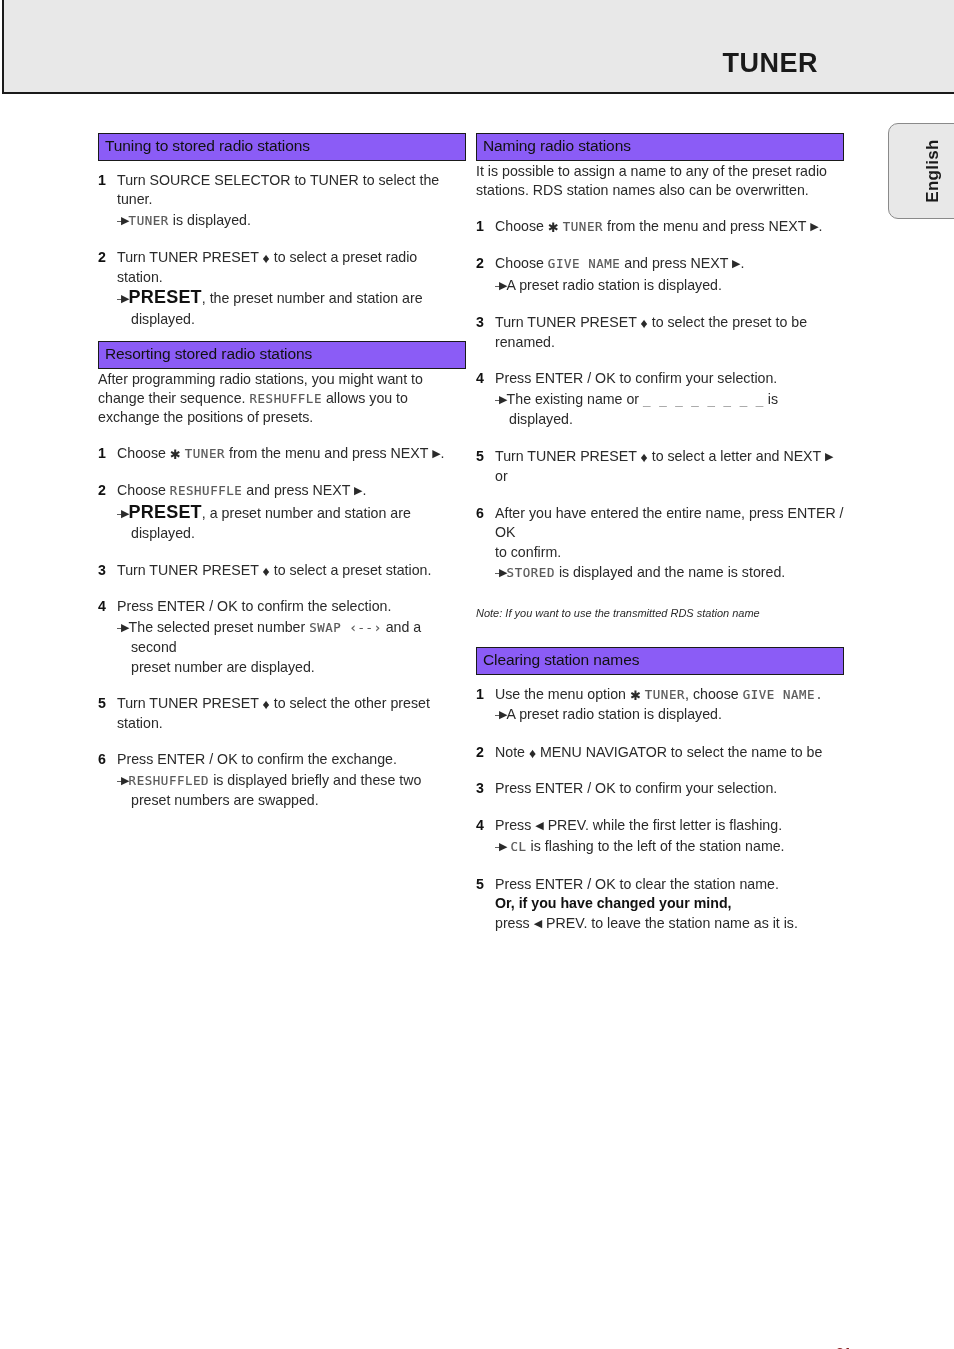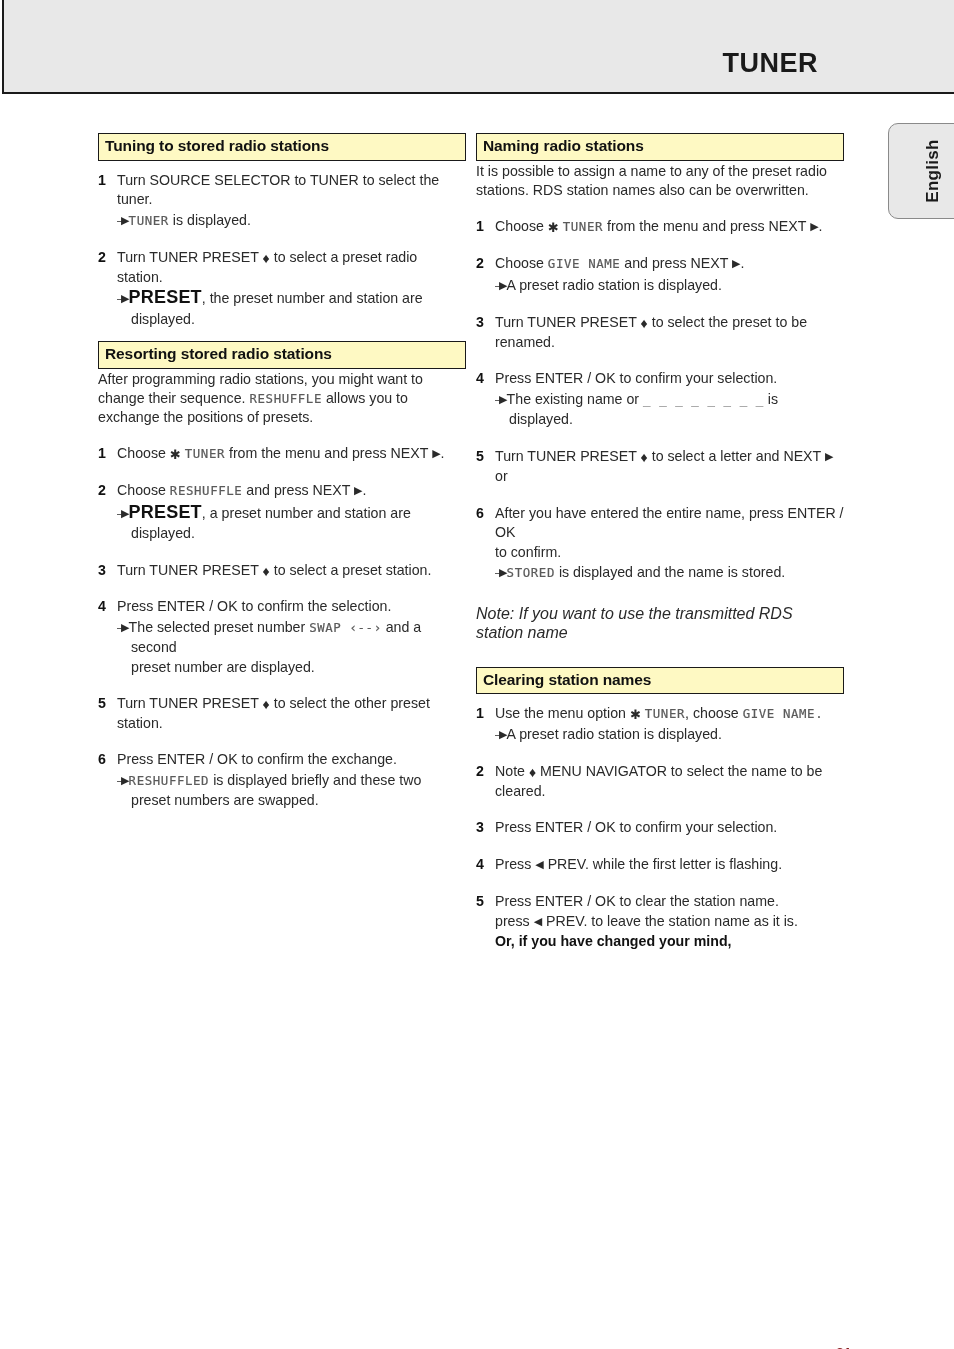"Tuning to stored radio stations" .section-head { background: #fef9c3 -> #8b5cf6; font-weight: bold -> normal }
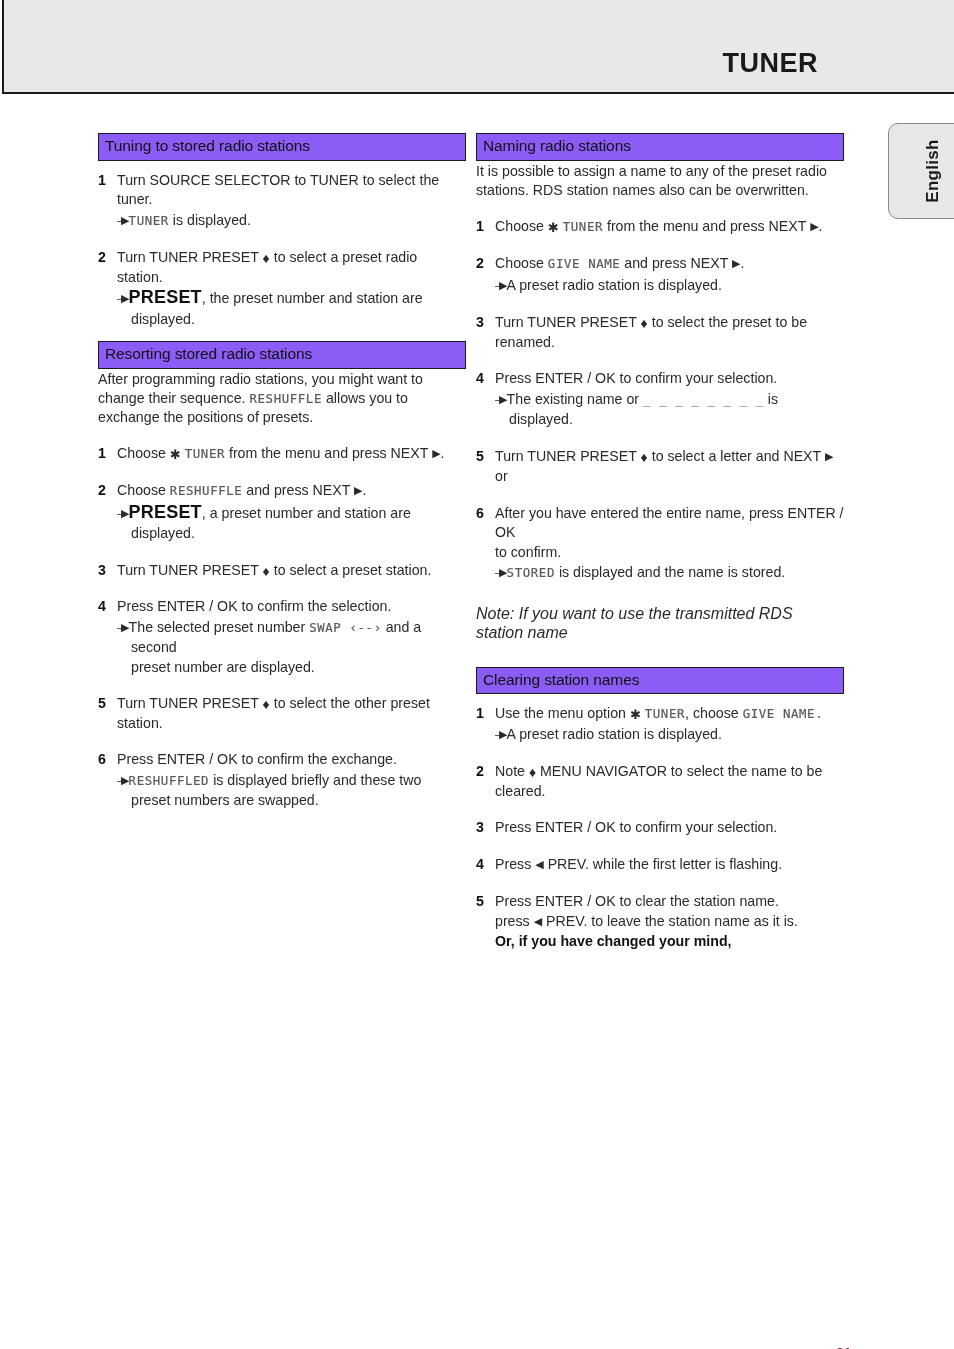"Note: If you want to" .note { font-size: 16px -> 11px }
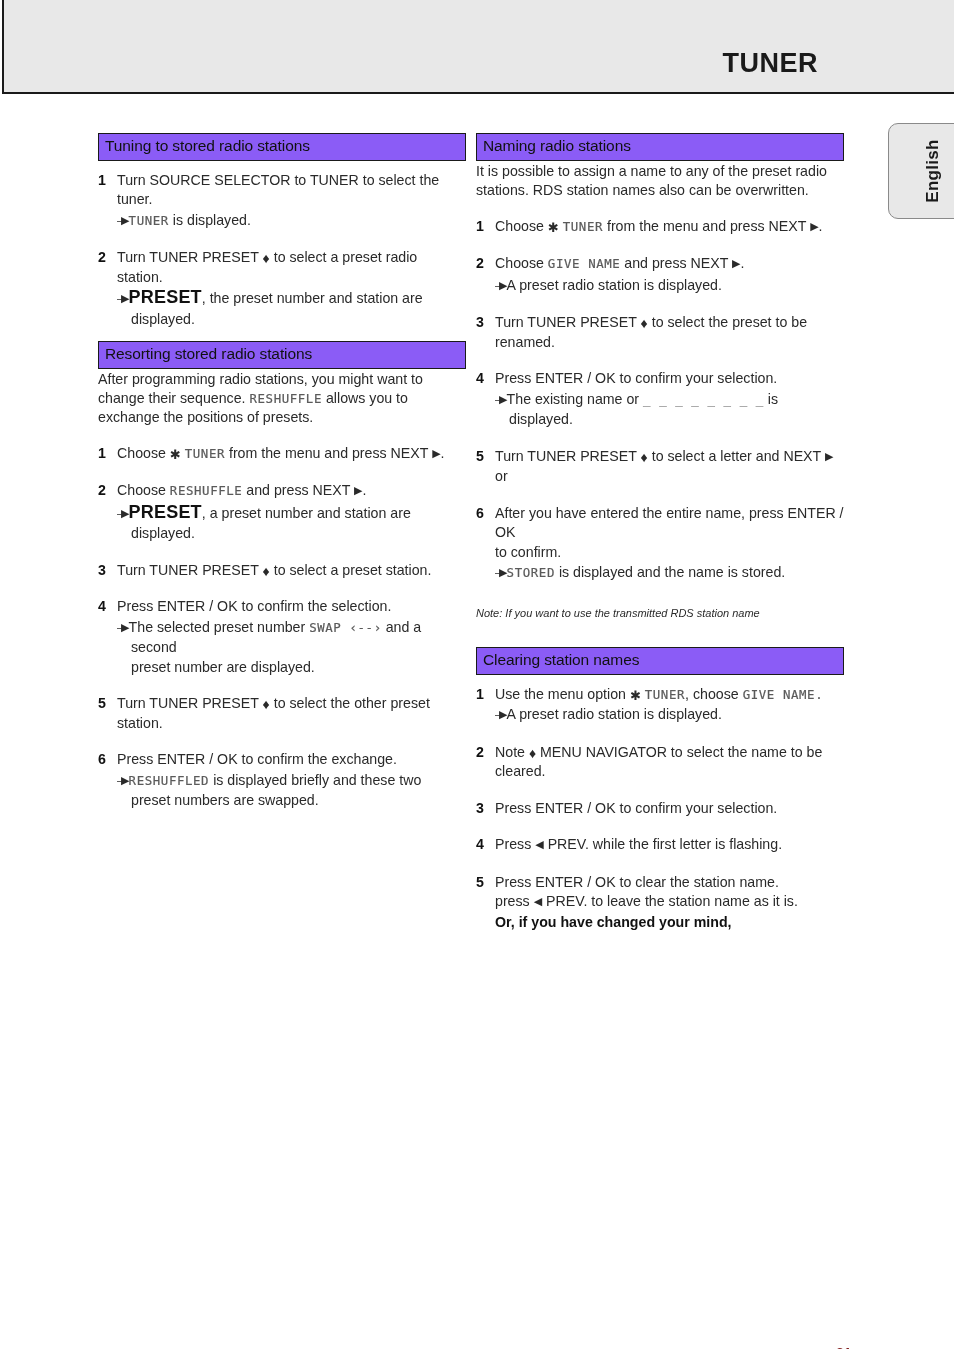"cleared." span.cont0 { html: <span>cleared.</span> -> none }
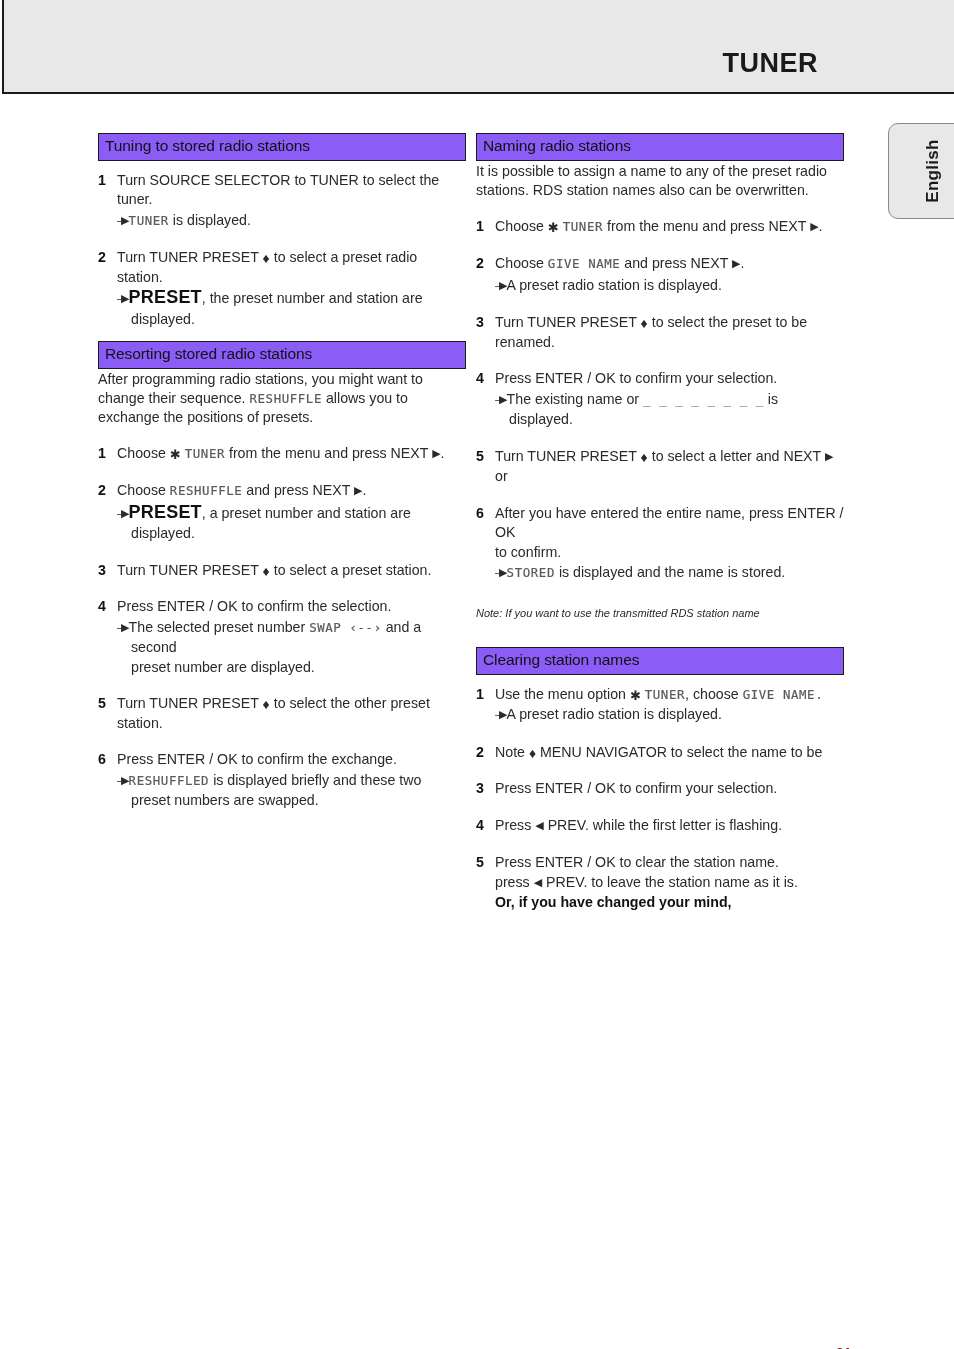"CL is flashing to the" span.result { html: none -> <span><span></span>&nbsp;<span>CL</span><span> is flashing to the left of the station name.</span></span> }
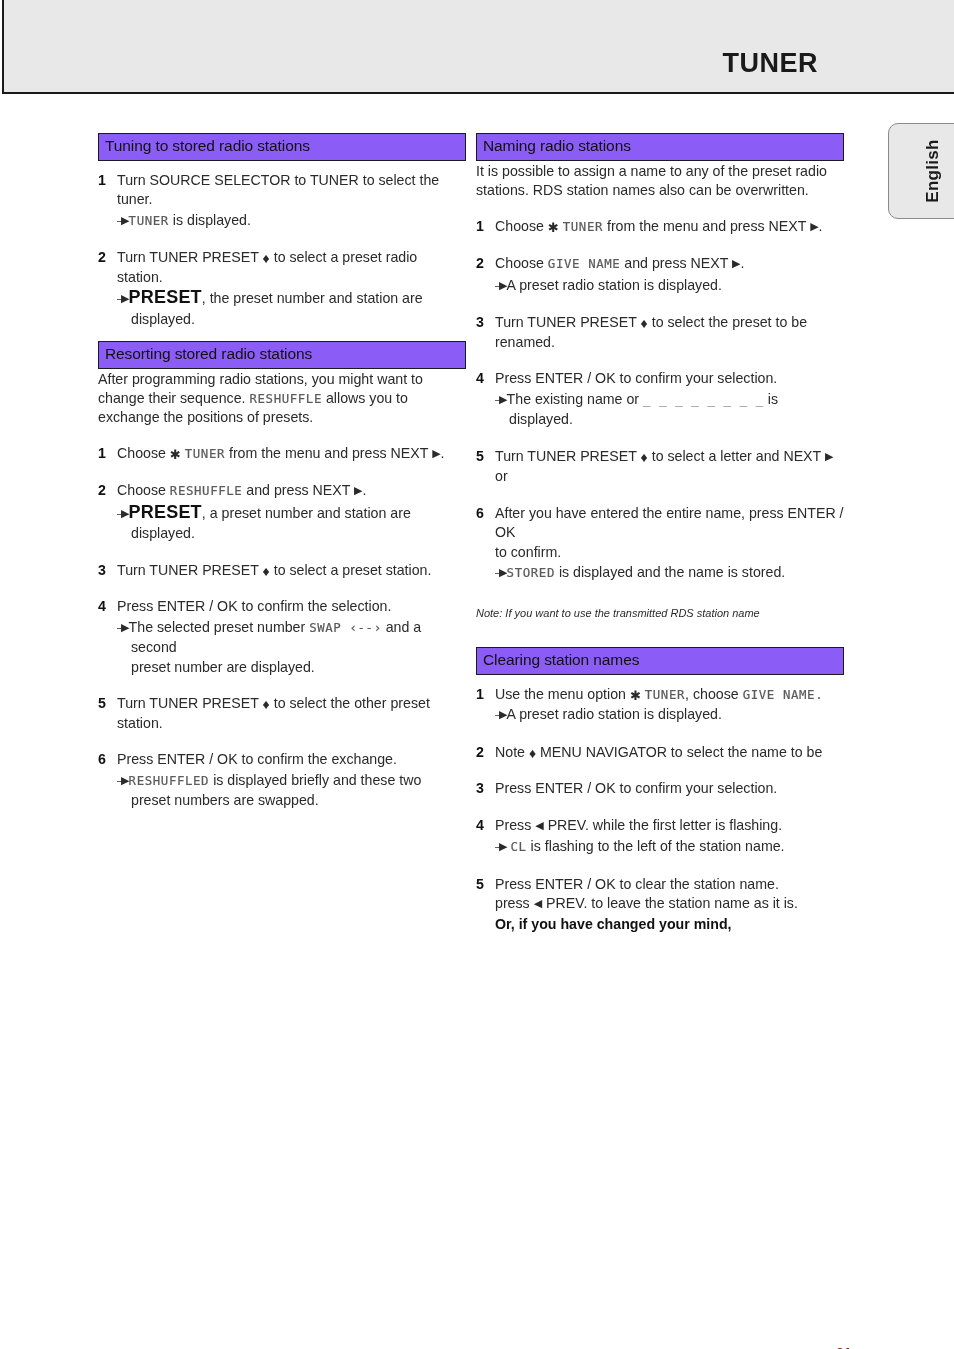"press ◀ PREV. to leave" span.cont0 { order: before "Or, if you have changed" -> after "Or, if you have changed" }
